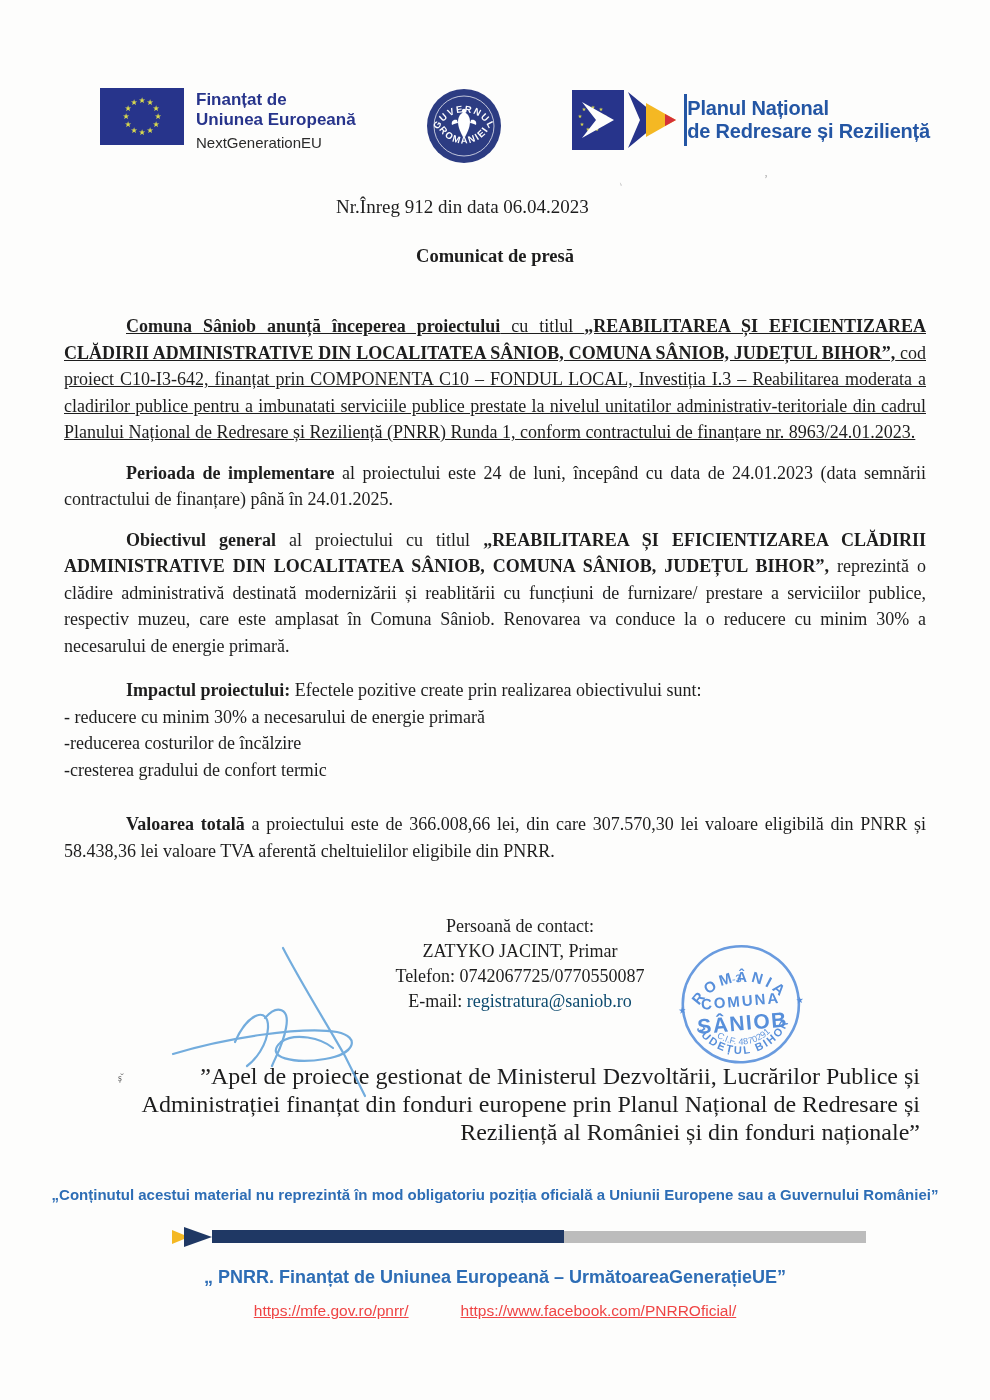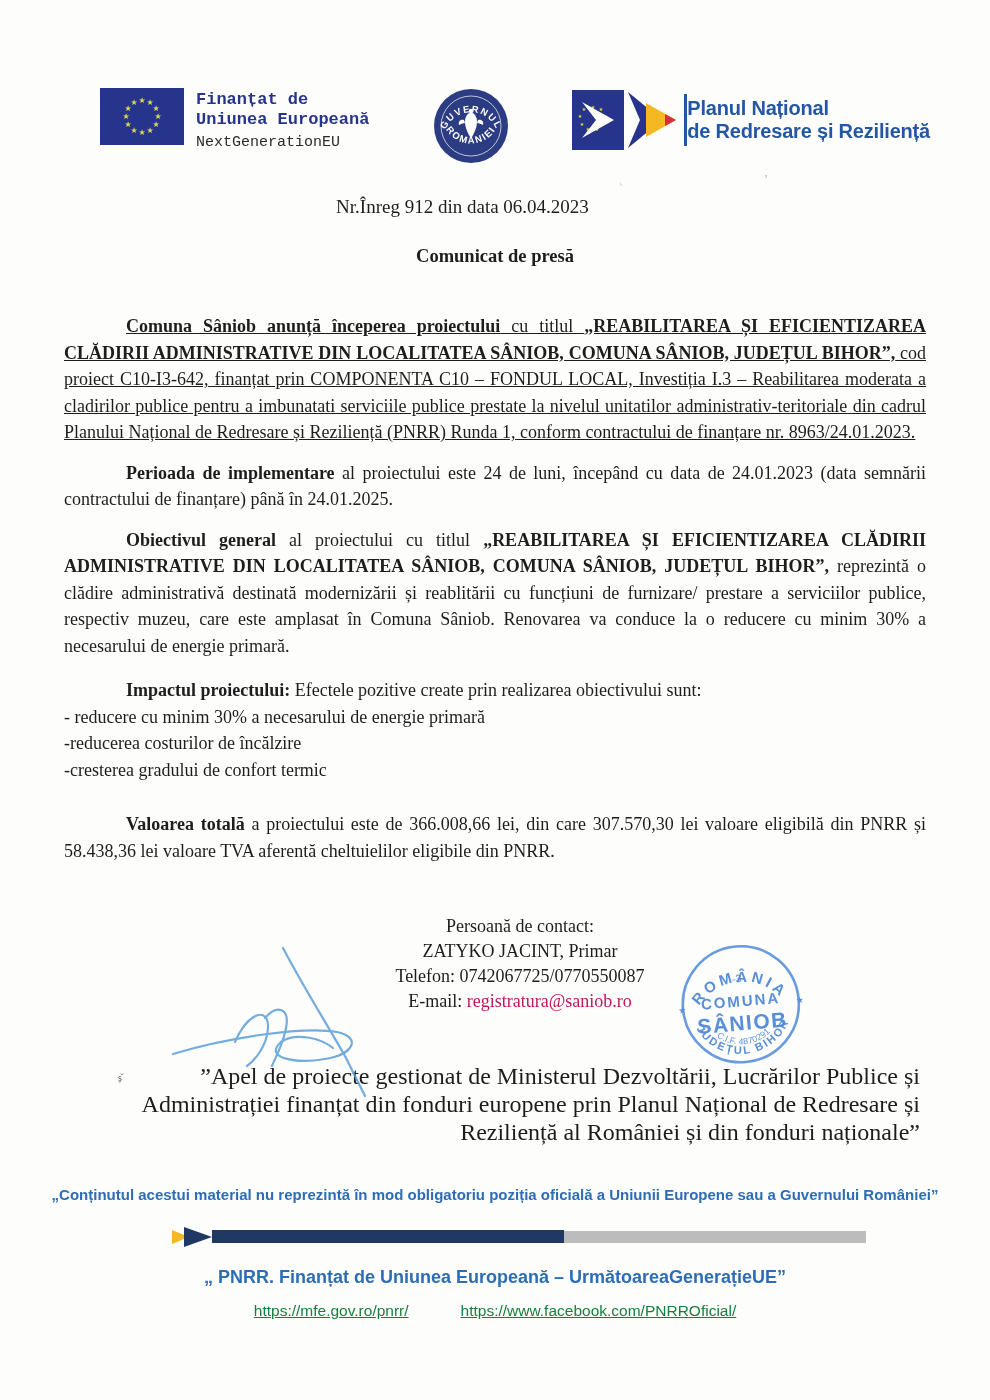"Finanțat de" .eu-text { font-family: Liberation Mono, monospace -> Liberation Sans, sans-serif }
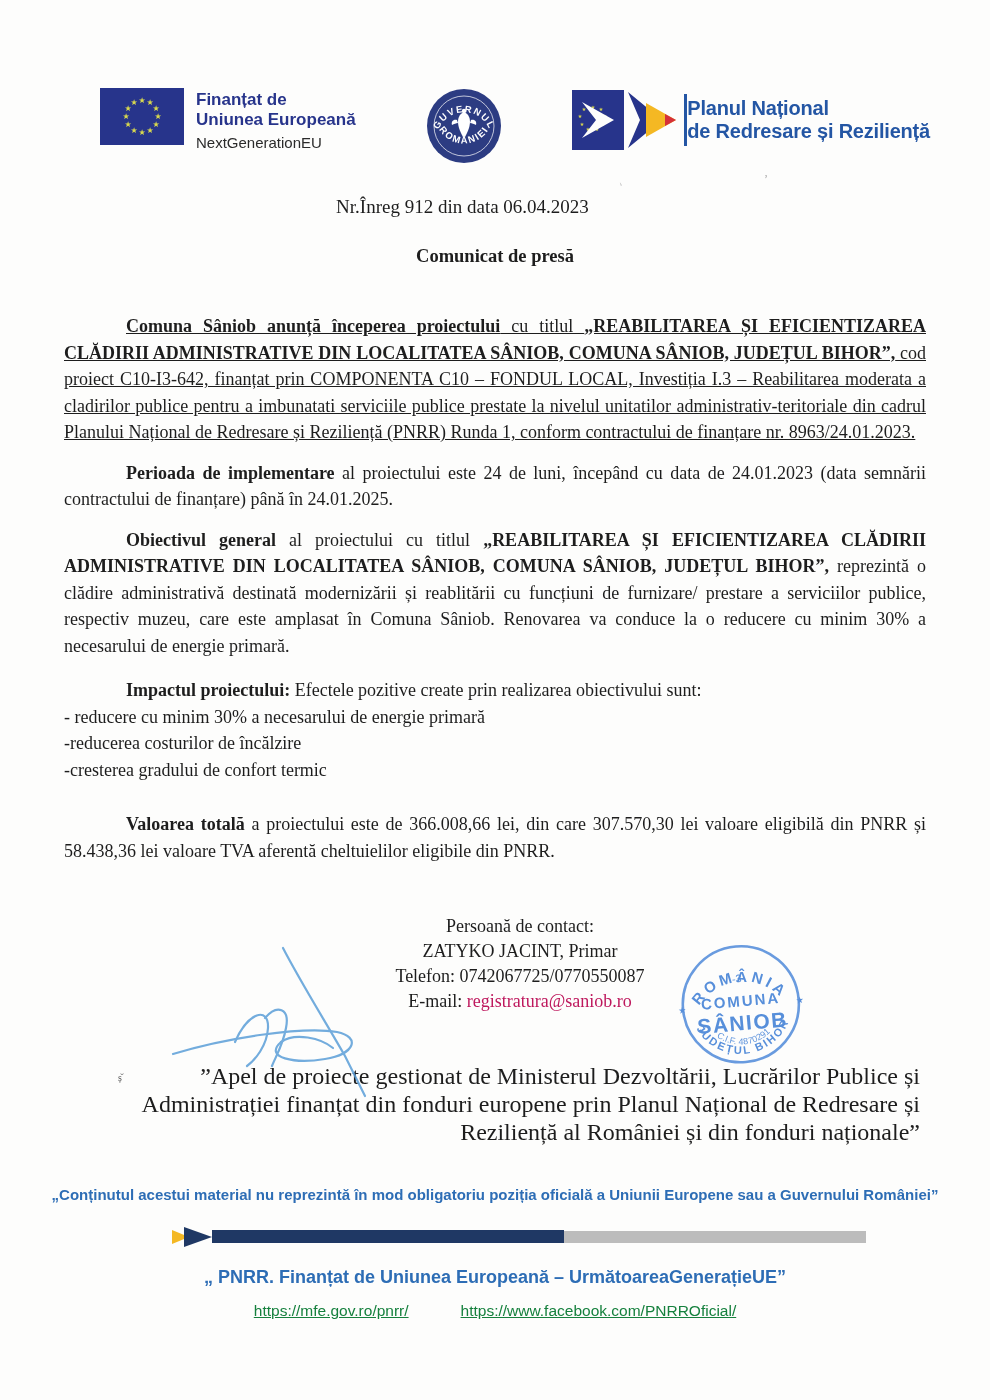"registratura@saniob.ro" .contact a { color: #be185d -> #0c4a6e }
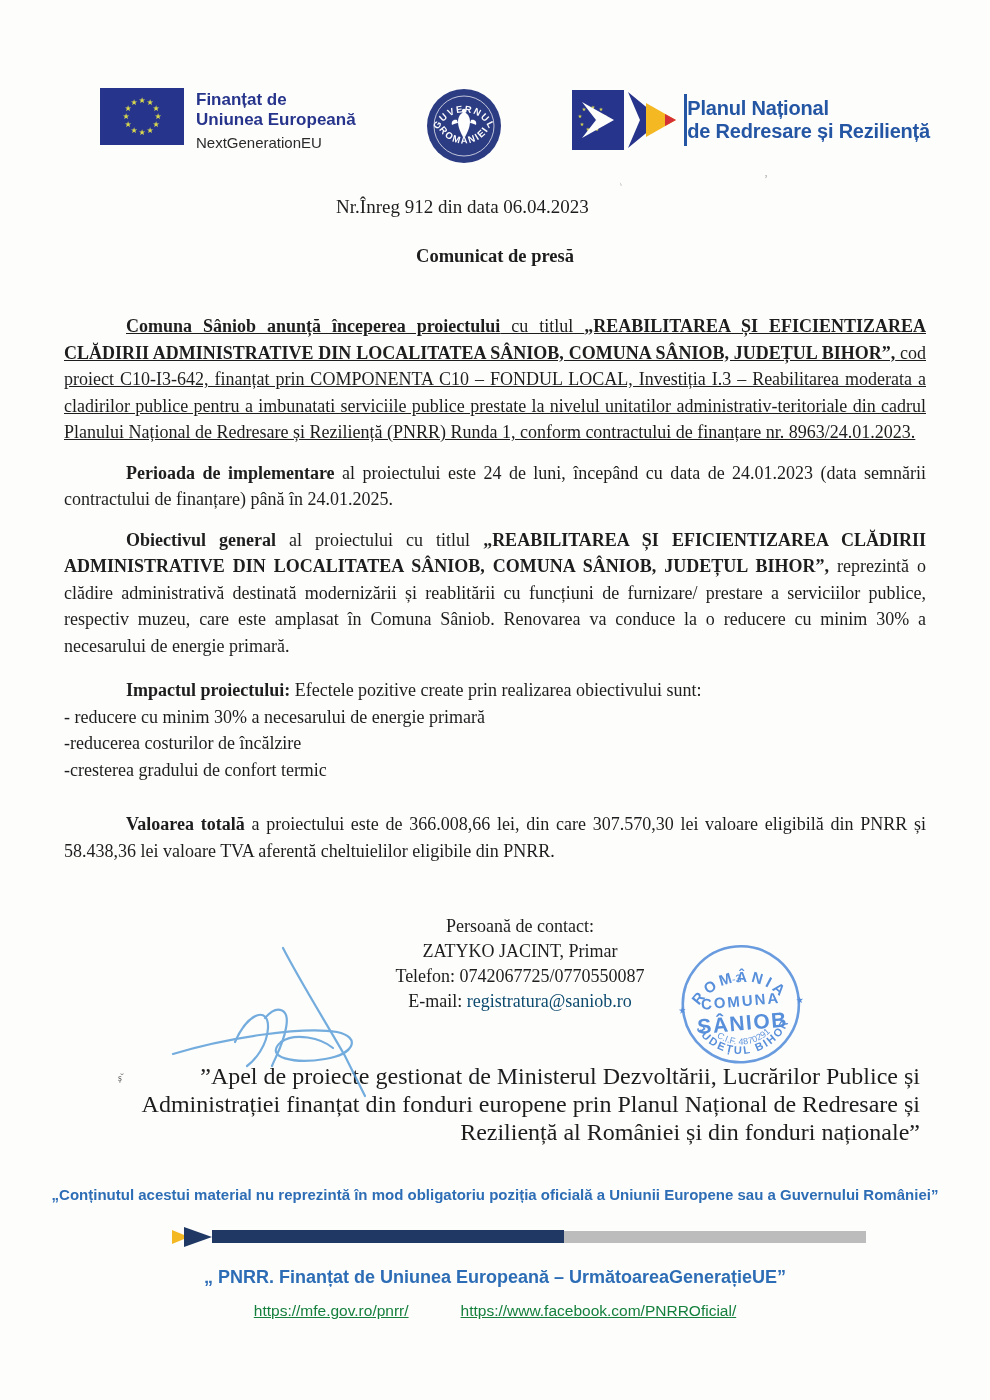"https://mfe.gov.ro/pnrr/" .links-row a { color: #15803d -> #ef4444 }
